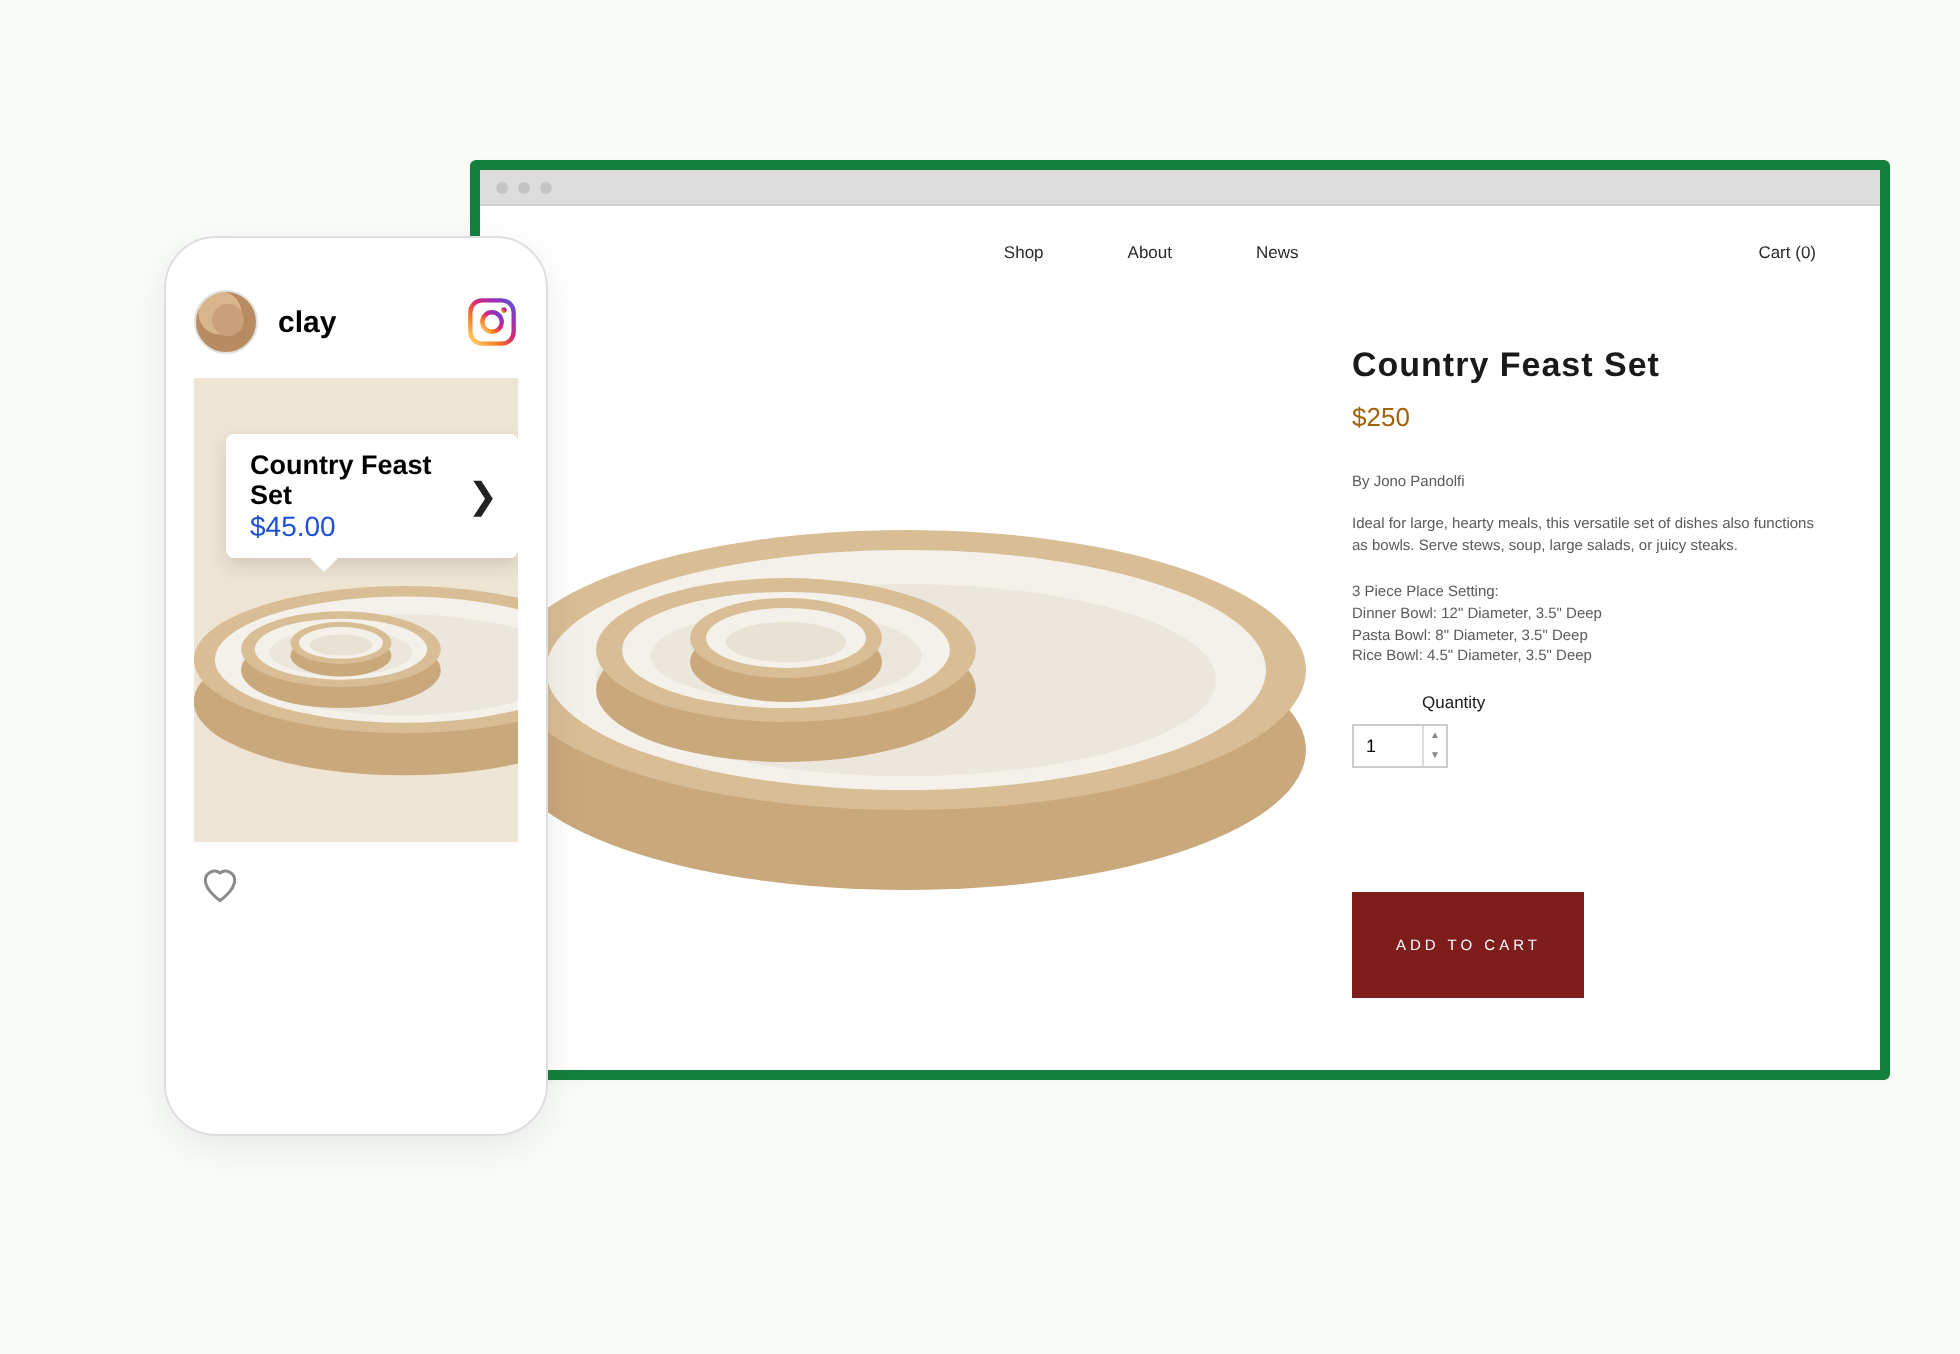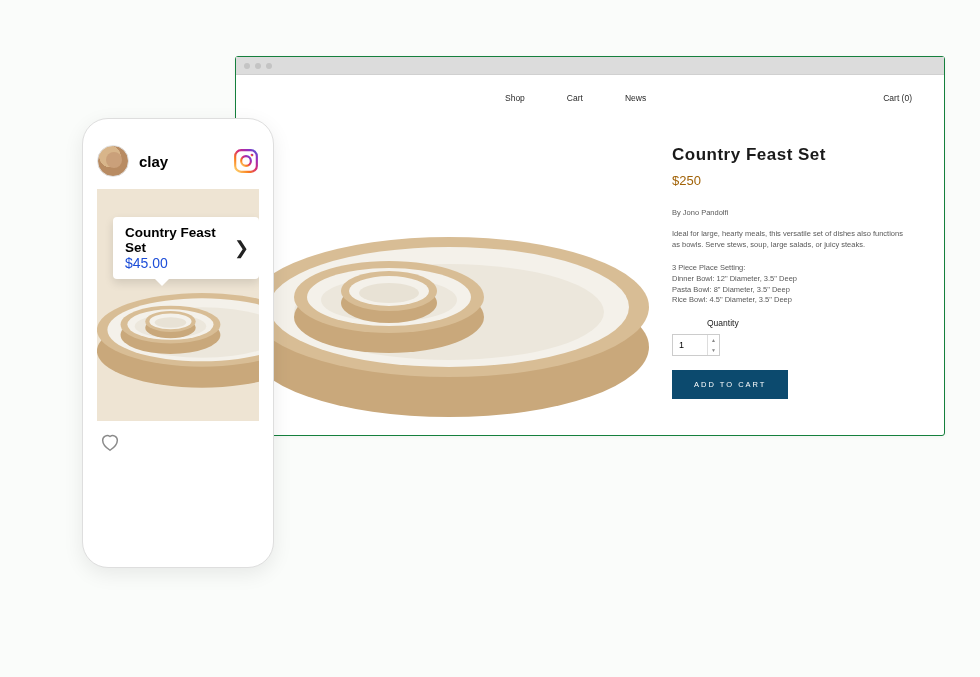"Shop" .browser { border: 1px solid #15803d -> 5px solid #15803d; height: 380px -> 460px; top: 56px -> 80px }
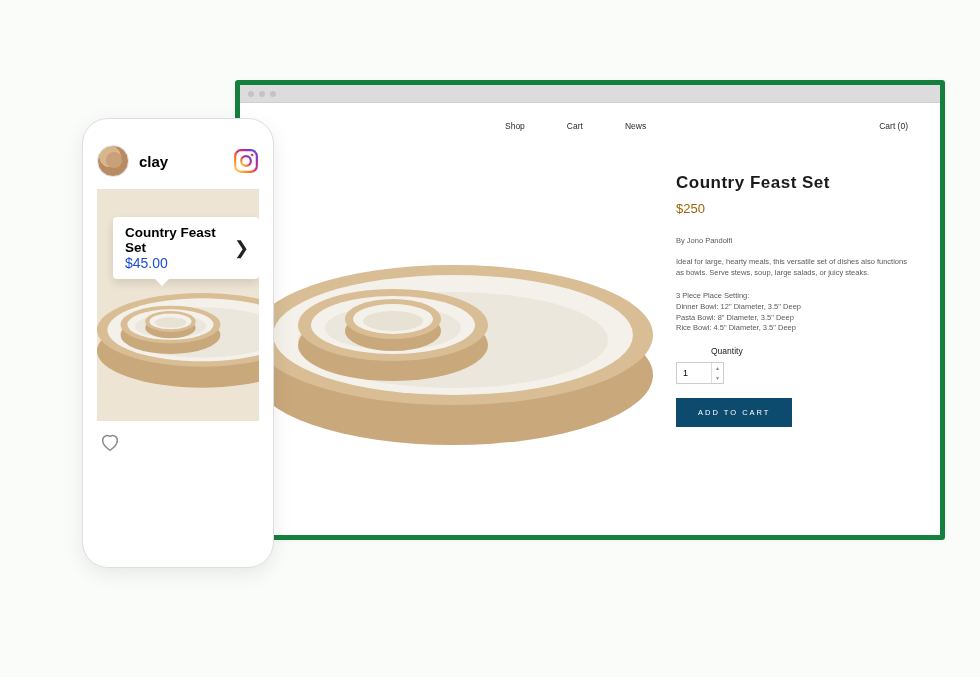"Cart" a { text: Cart -> About }
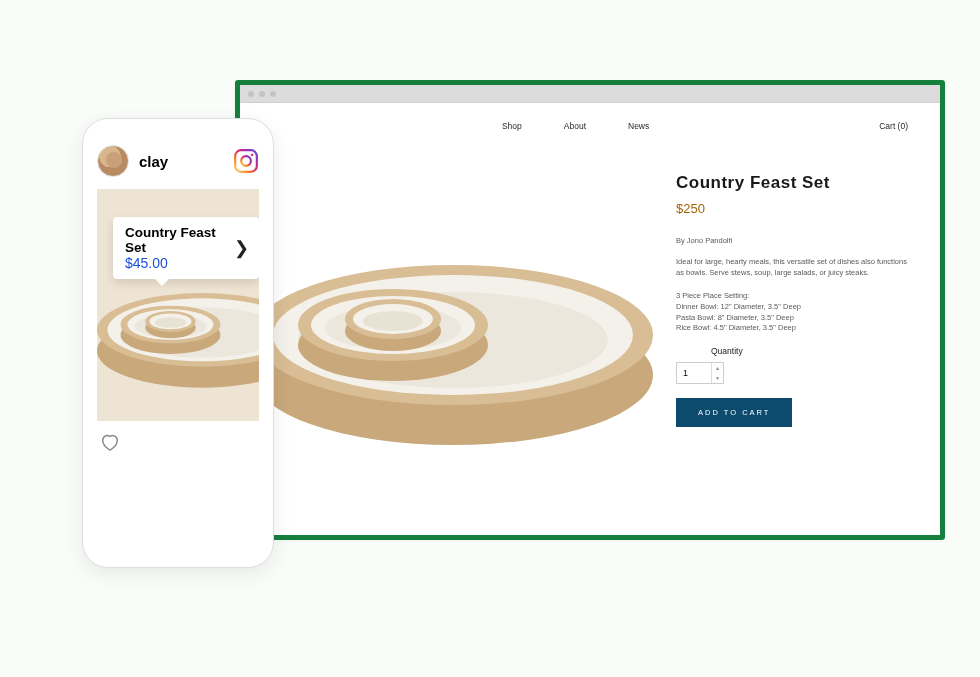"ADD TO CART" .add-cart { background: #0c4a6e -> #7f1d1d; margin-top: none -> 48px; padding: 10px 22px -> 22px 22px }
